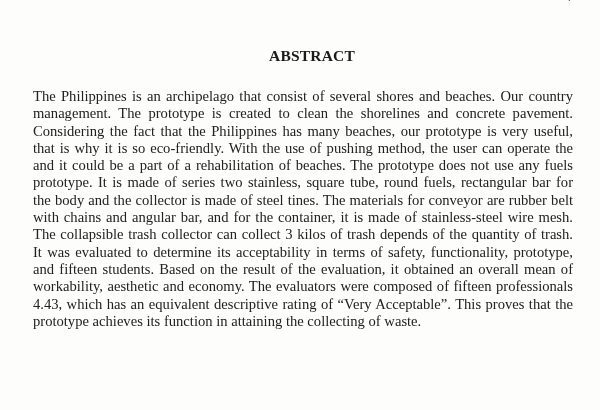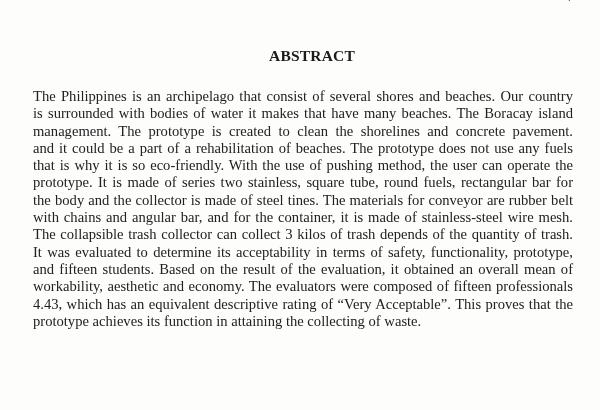"is surrounded with bodies of" div.line { html: <div>is surrounded with bodies of water it makes that have many beaches. The Boracay island</div> -> none }
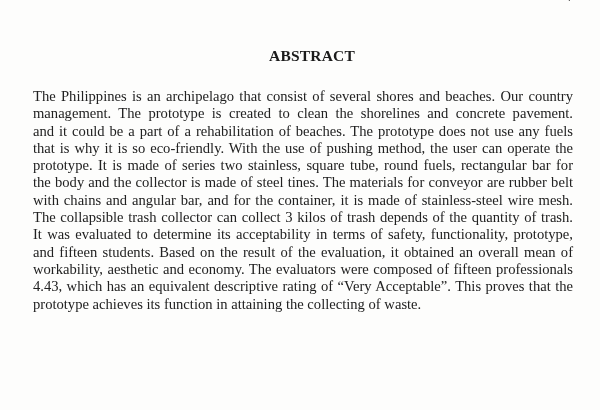"Considering the fact that the" div.line { html: none -> <div>Considering the fact that the Philippines has many beaches, our prototype is very useful,</div> }
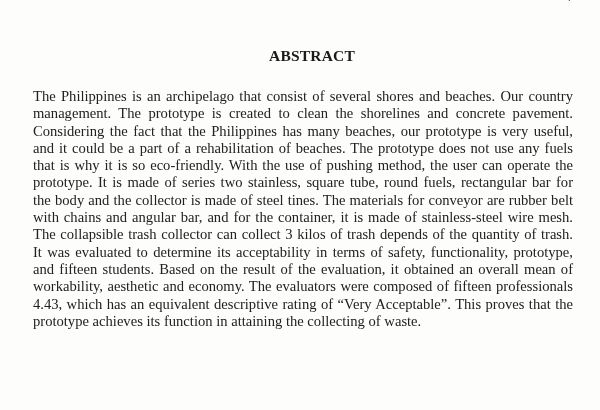"and it could be a" div.line { order: before "that is why it is" -> after "that is why it is" }
